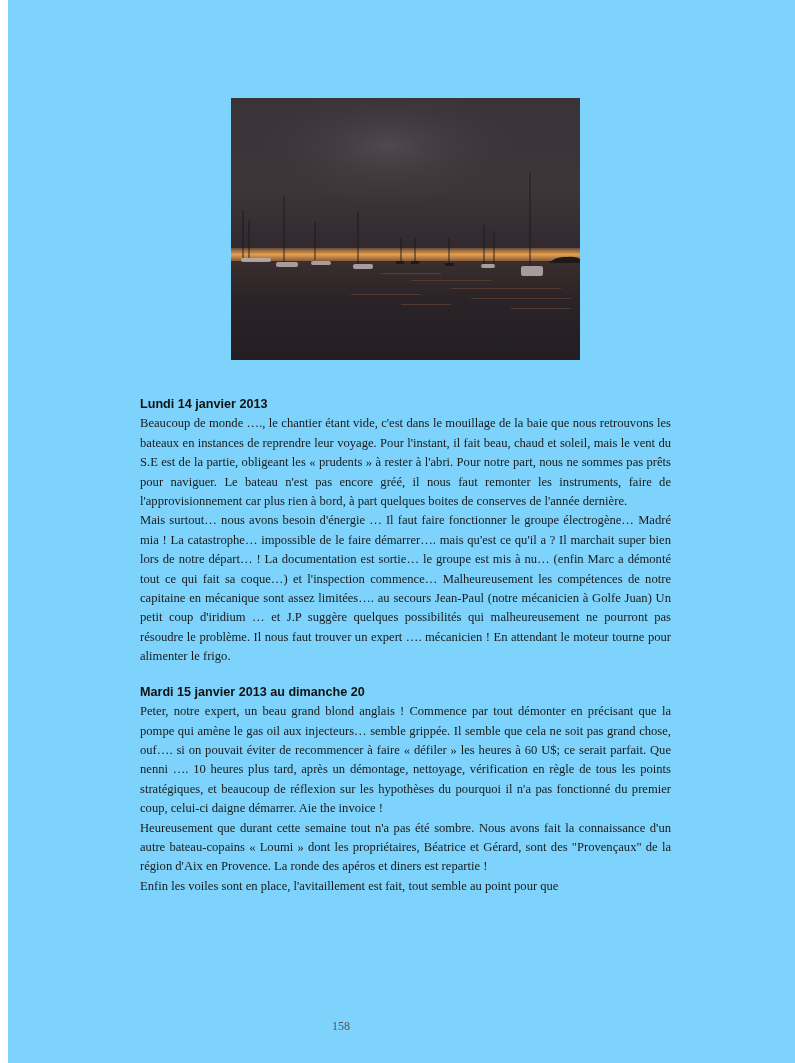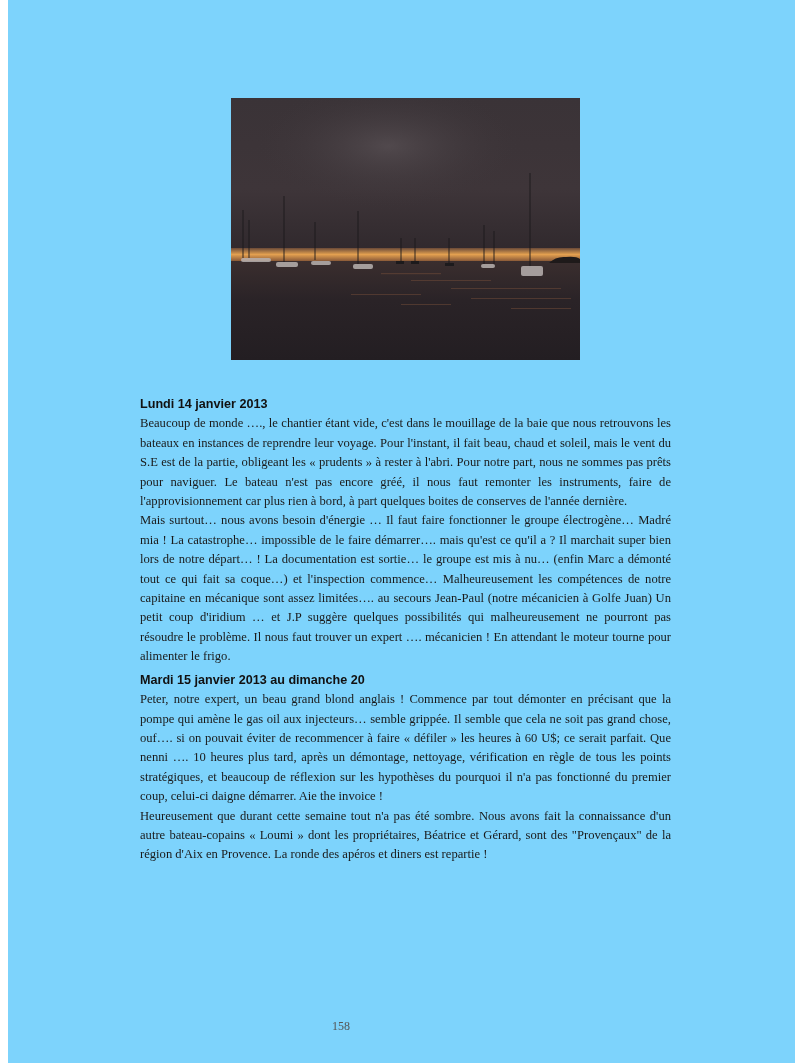"Mardi 15 janvier 2013 au" .section + .section { margin-top: 4px -> 16px }
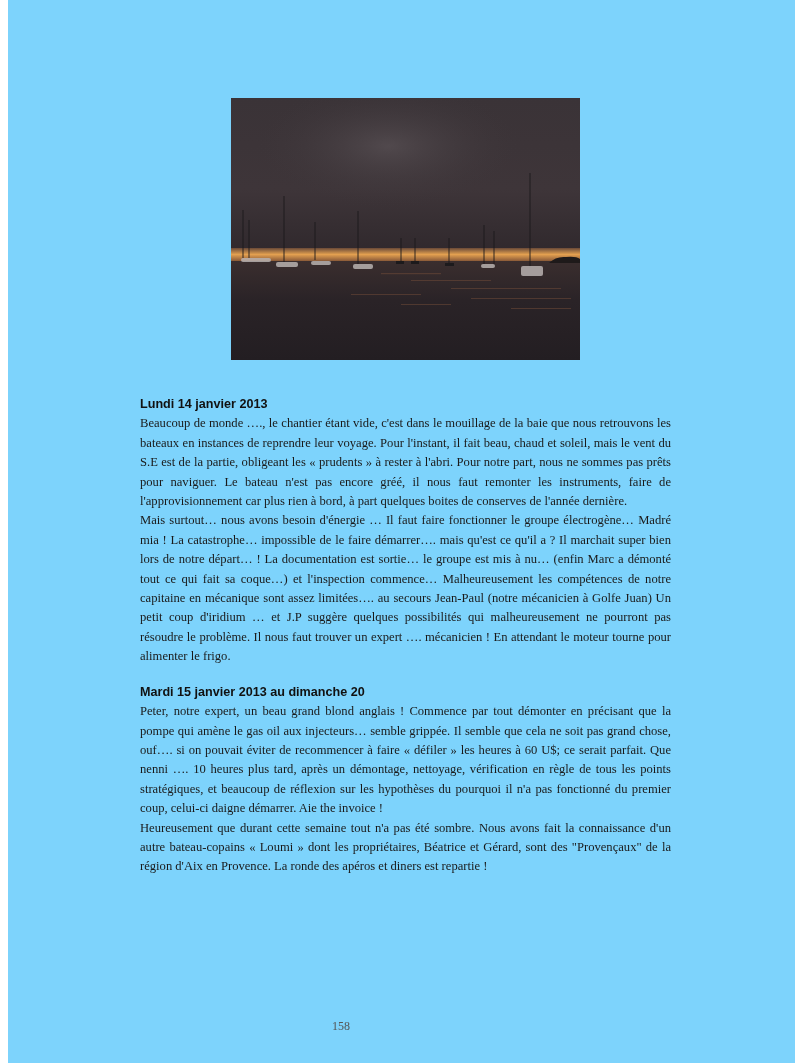"Enfin les voiles sont en" p.para { html: none -> <p>Enfin les voiles sont en place, l'avitaillement est fait, tout semble au point pour que</p> }
